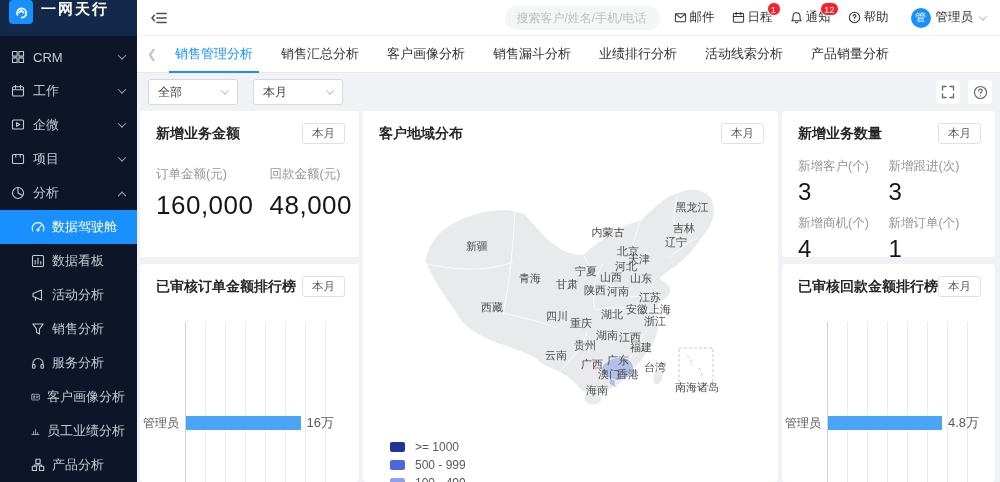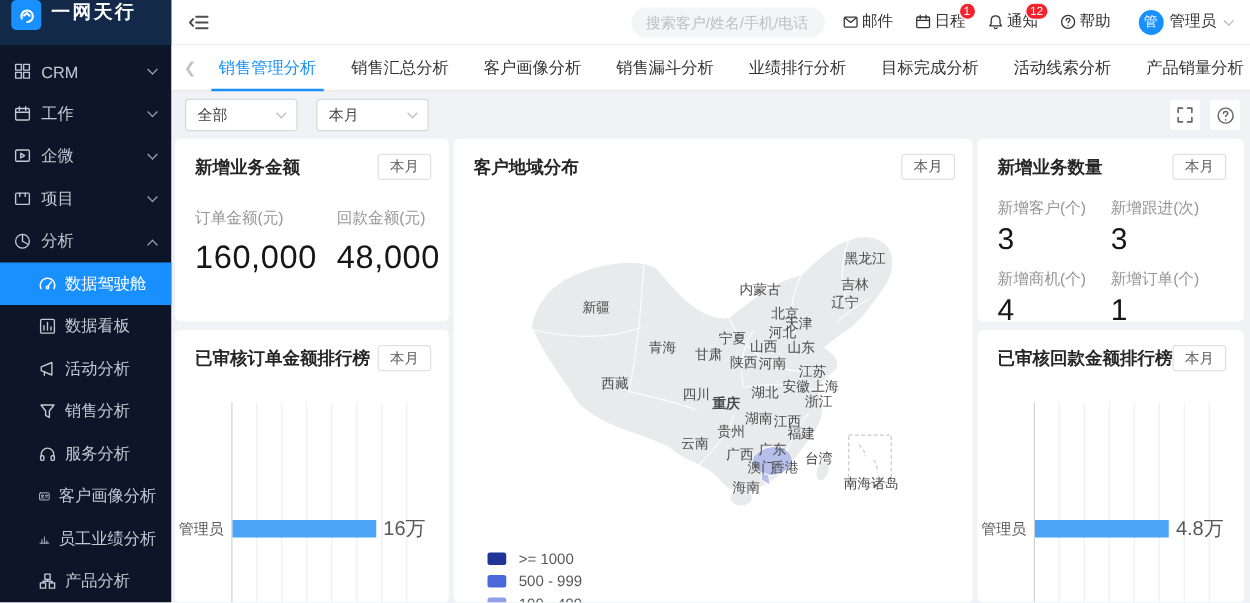"目标完成分析" div.tab { html: <div>目标完成分析</div> -> none }
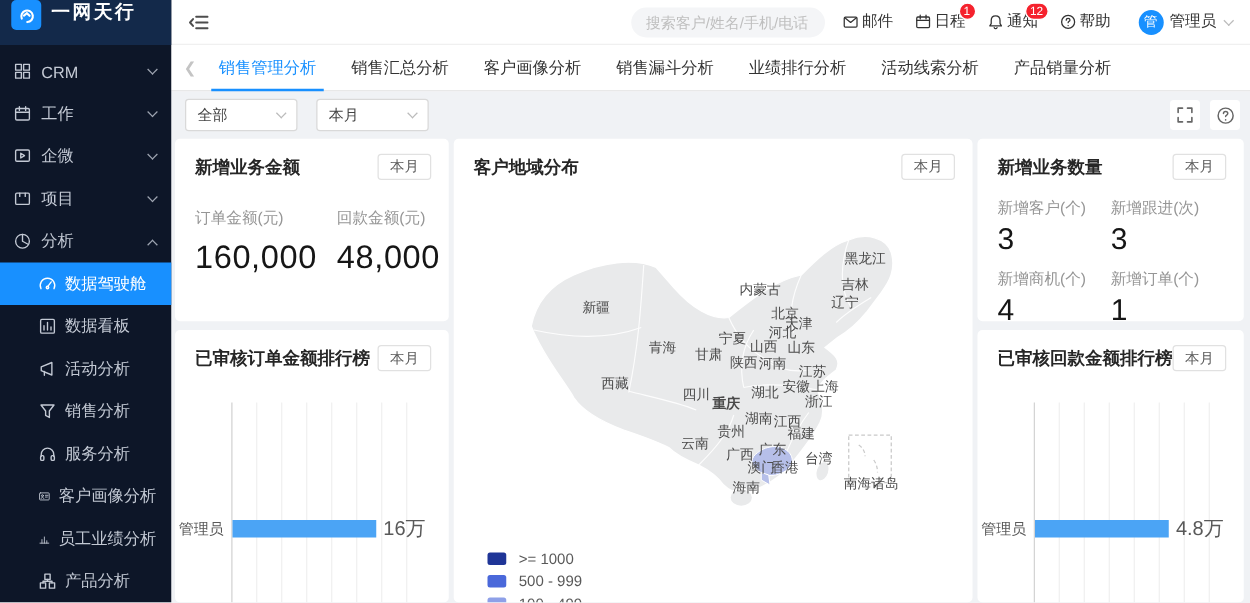"重庆" div.prov { font-weight: bold -> none }
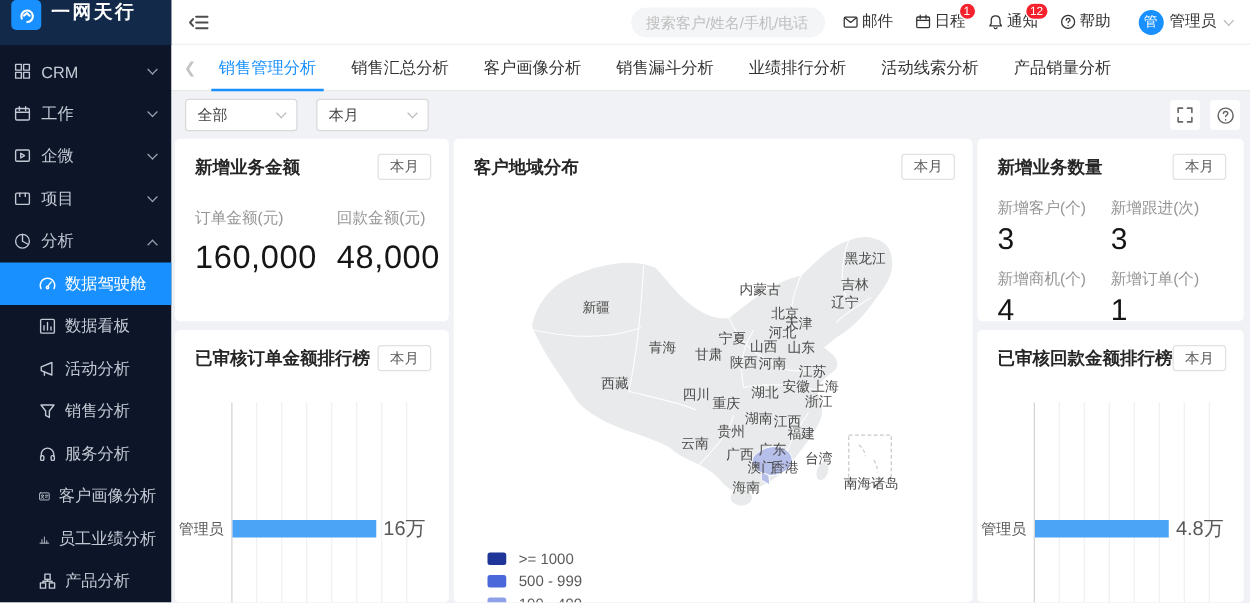"16万" .bar-value { font-size: 16px -> 13px }
